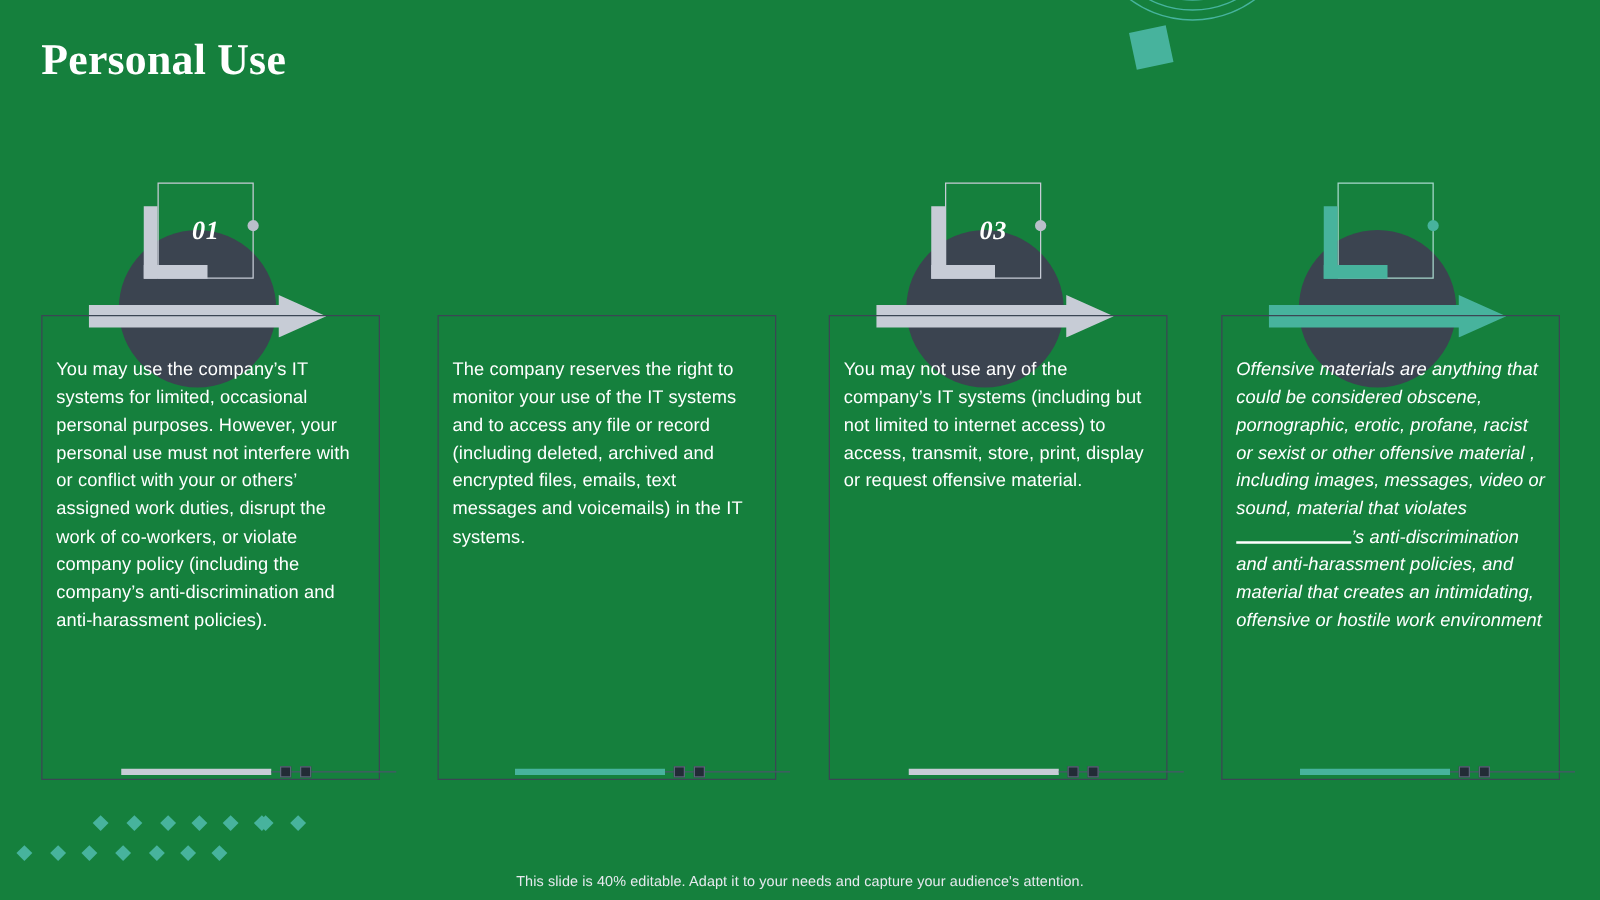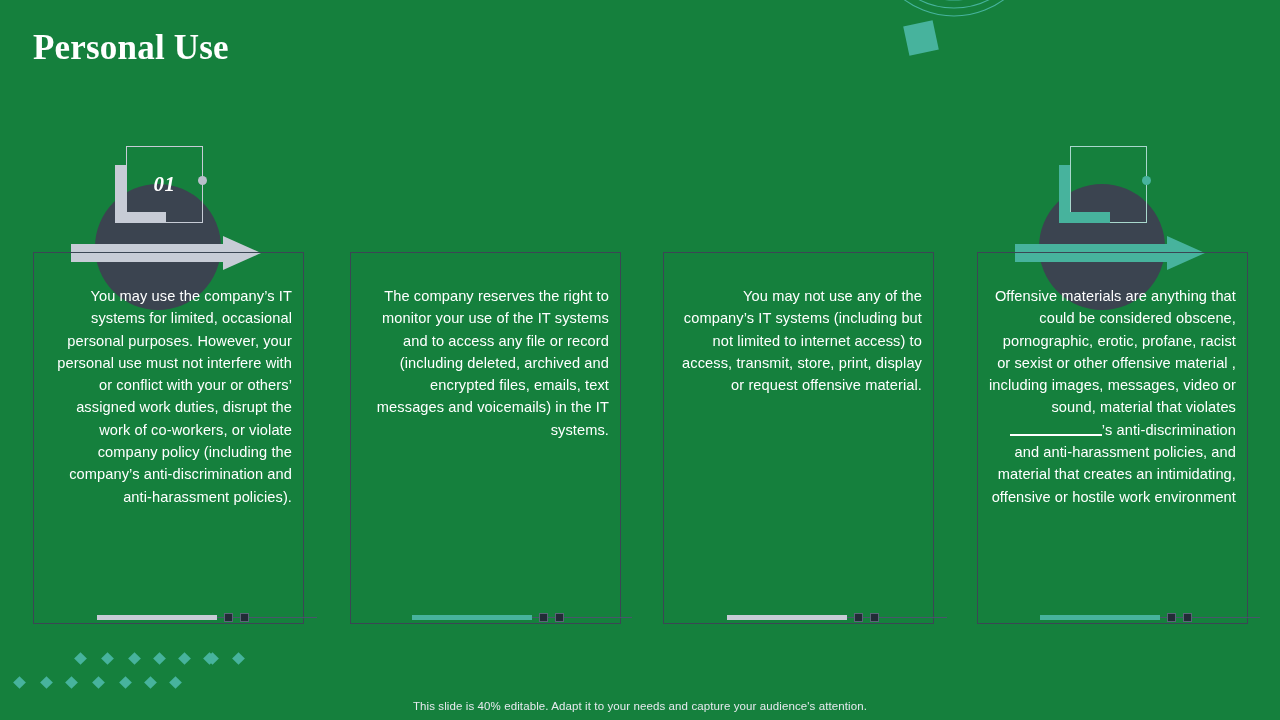"03" div.head { html: none -> <div> <div></div> <div></div> <div></div> <div></div> <div></div> <div>03</div> <svg> <path></path> </svg> </div> }
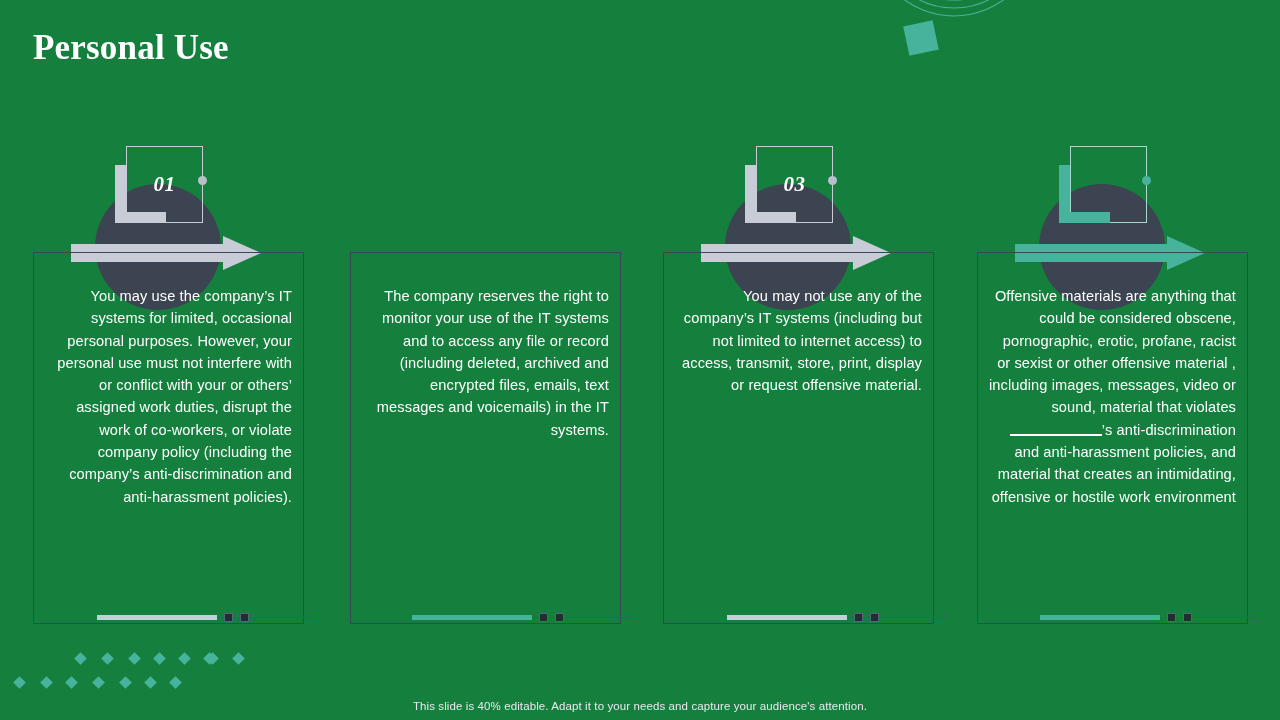"You may use the company’s" .card-body { text-align: right -> left }
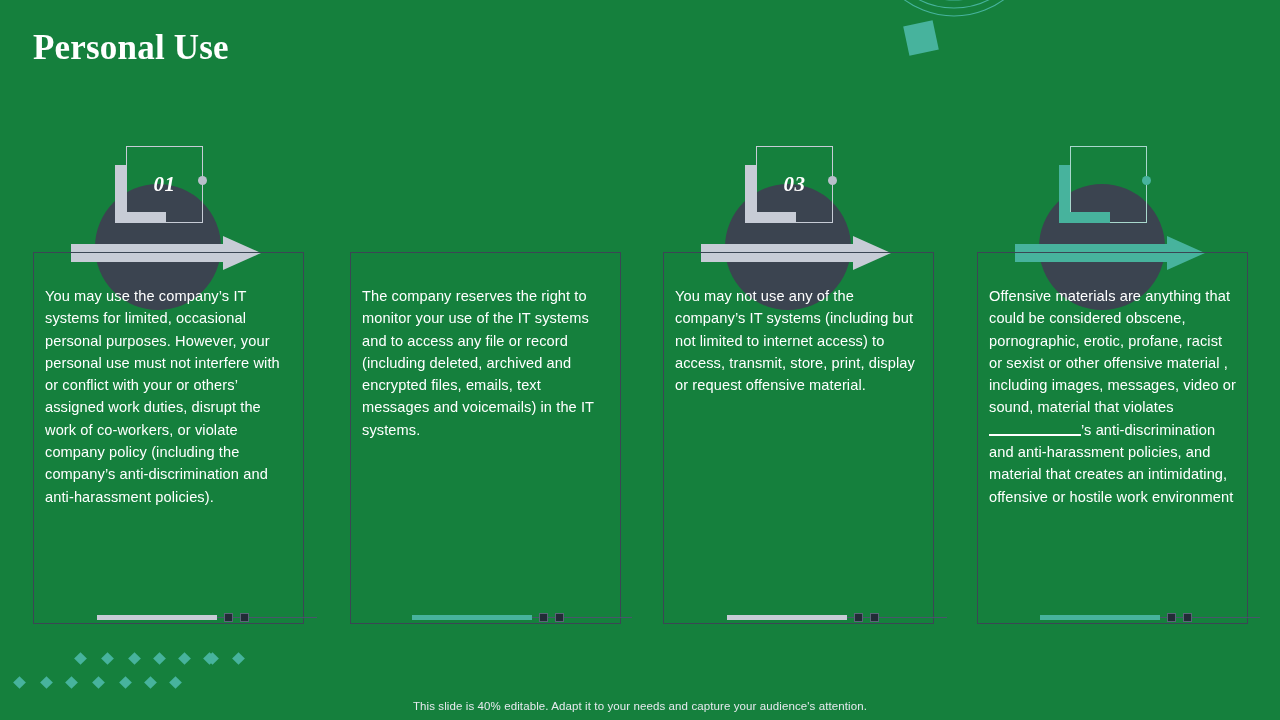"Offensive materials are anything that" .card[data-idx="3"] { font-style: none -> italic }
